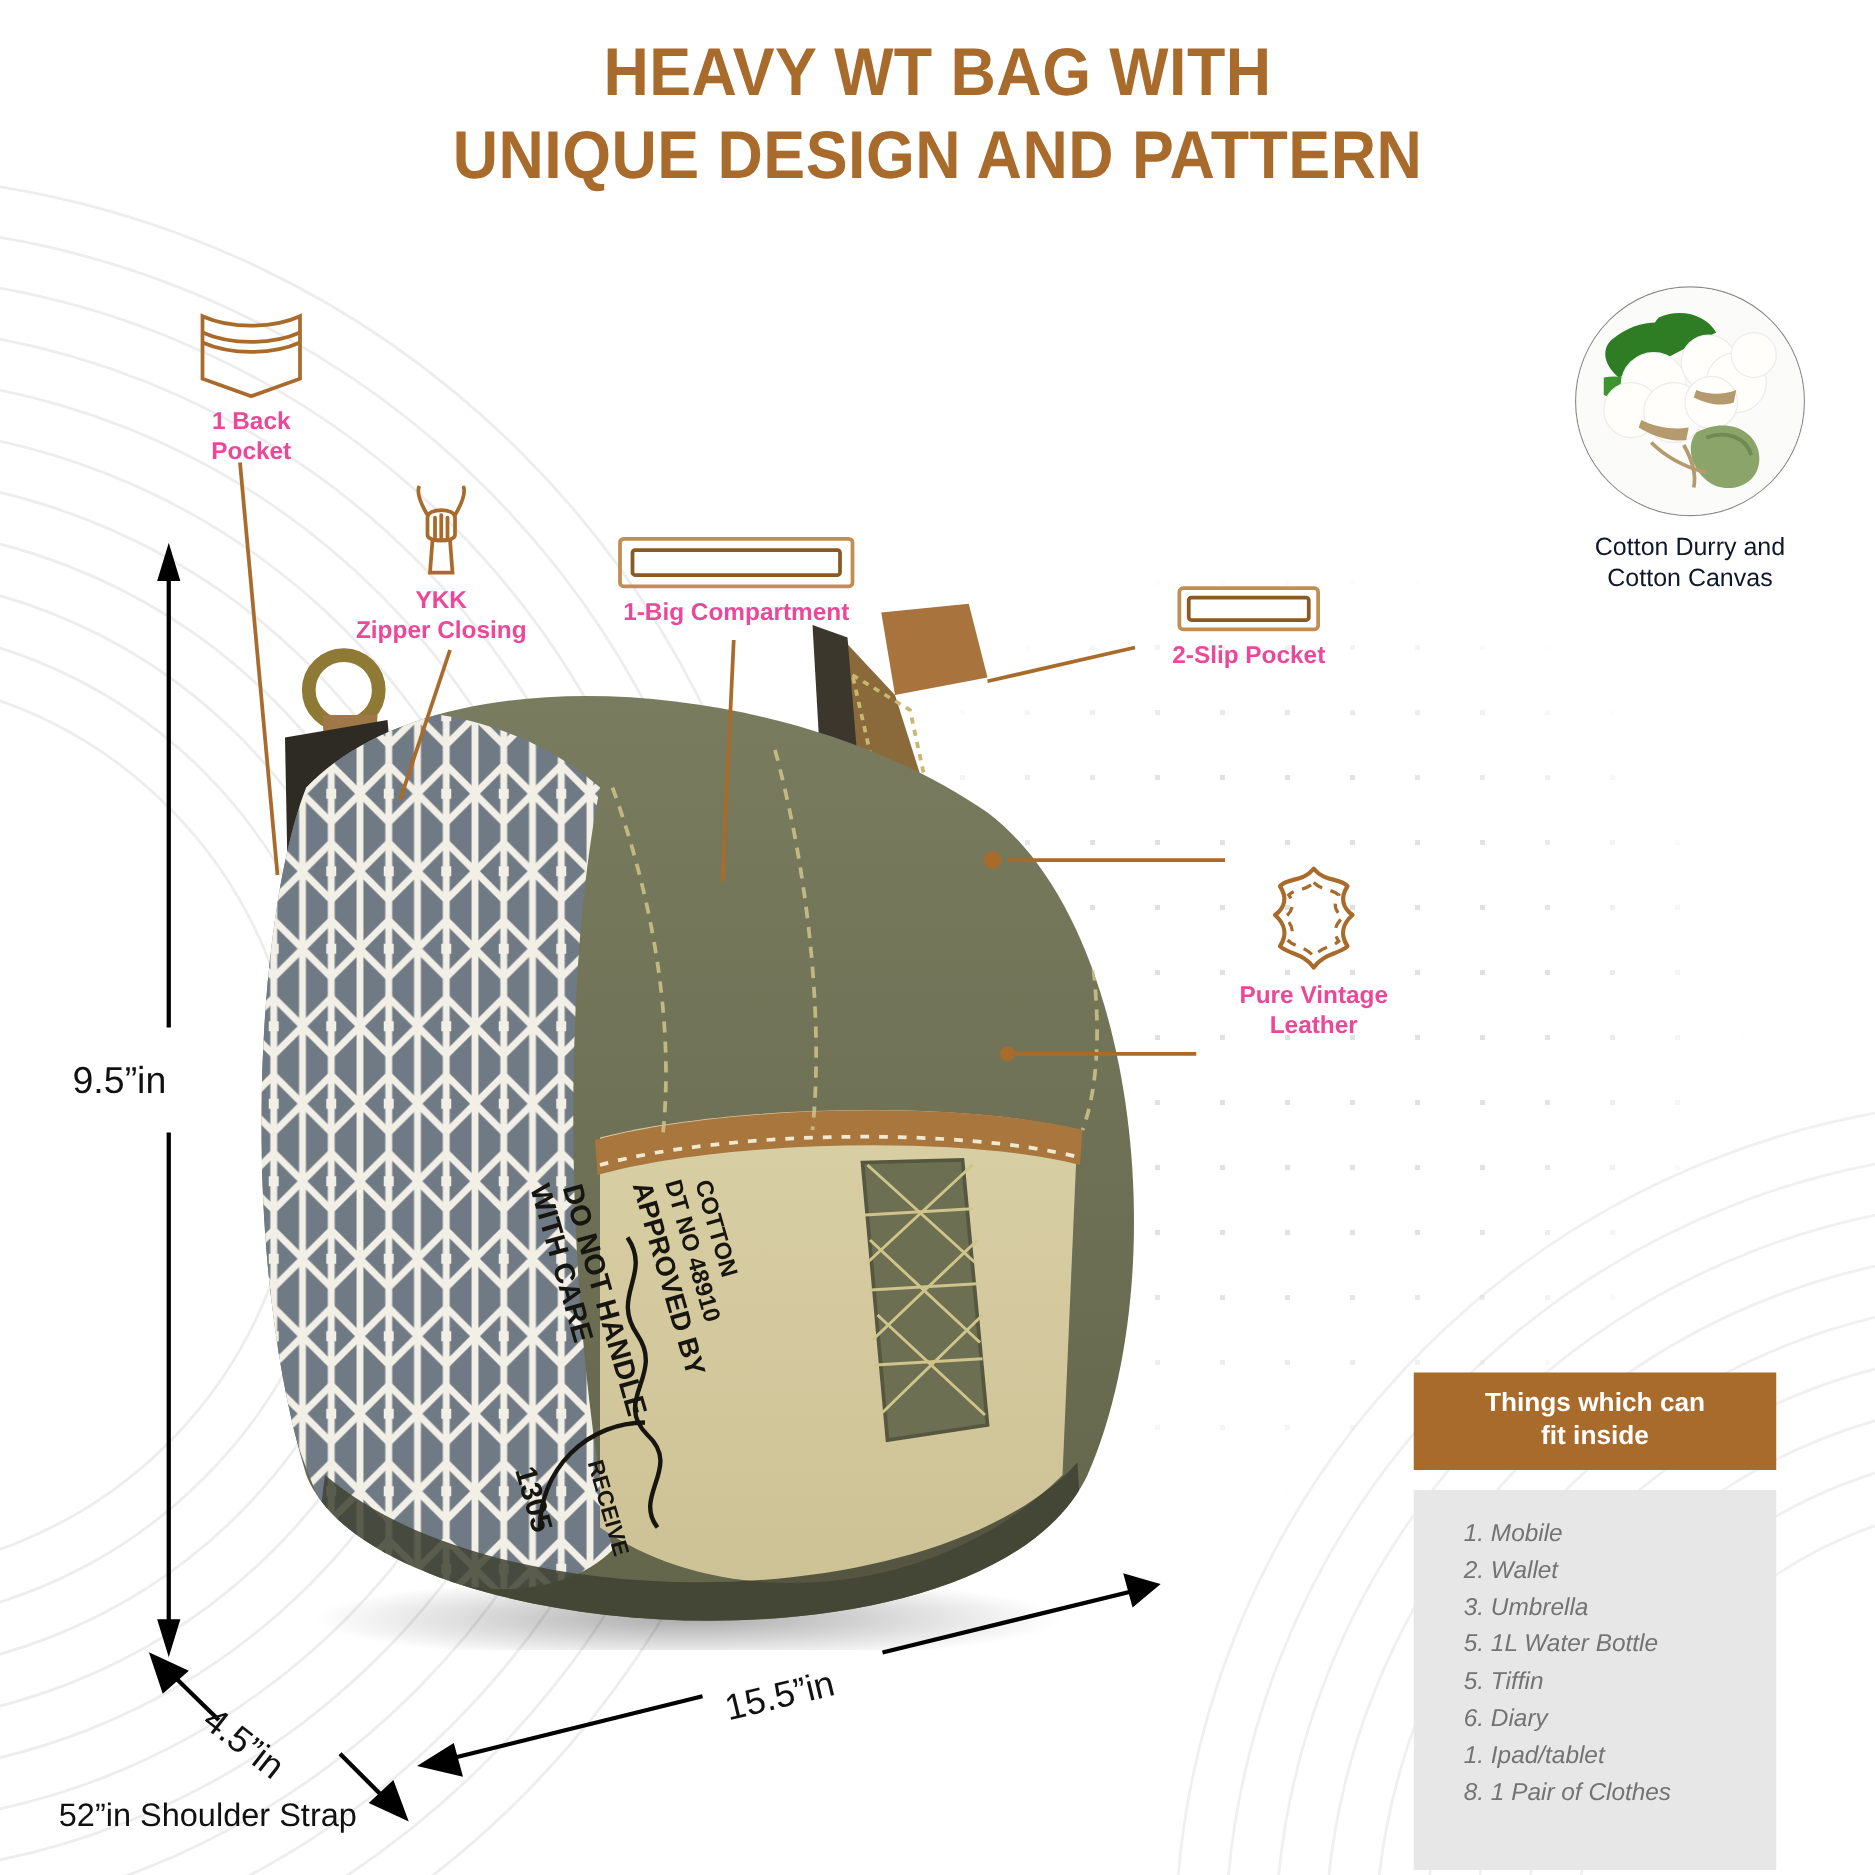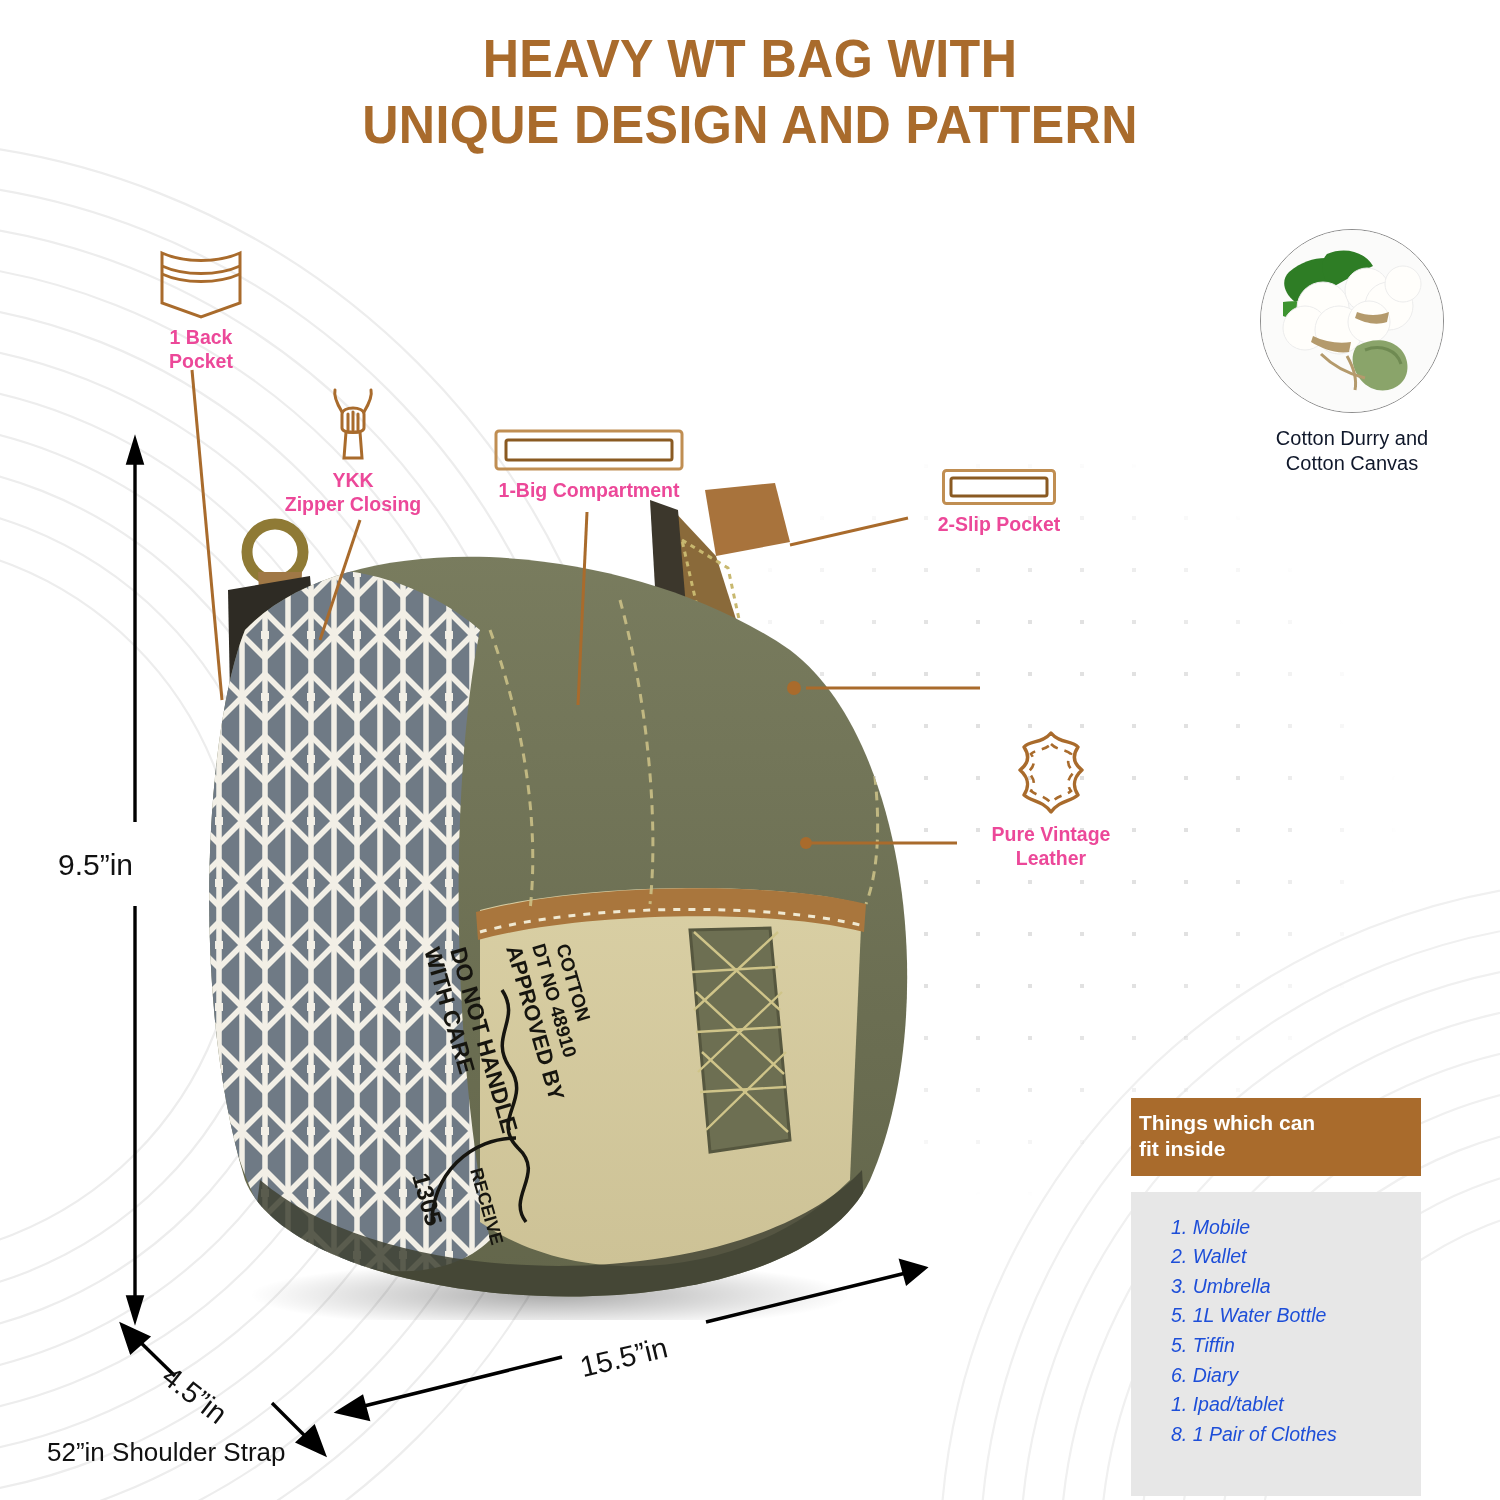"Pure Vintage" div.feat { top: 730px -> 692px }
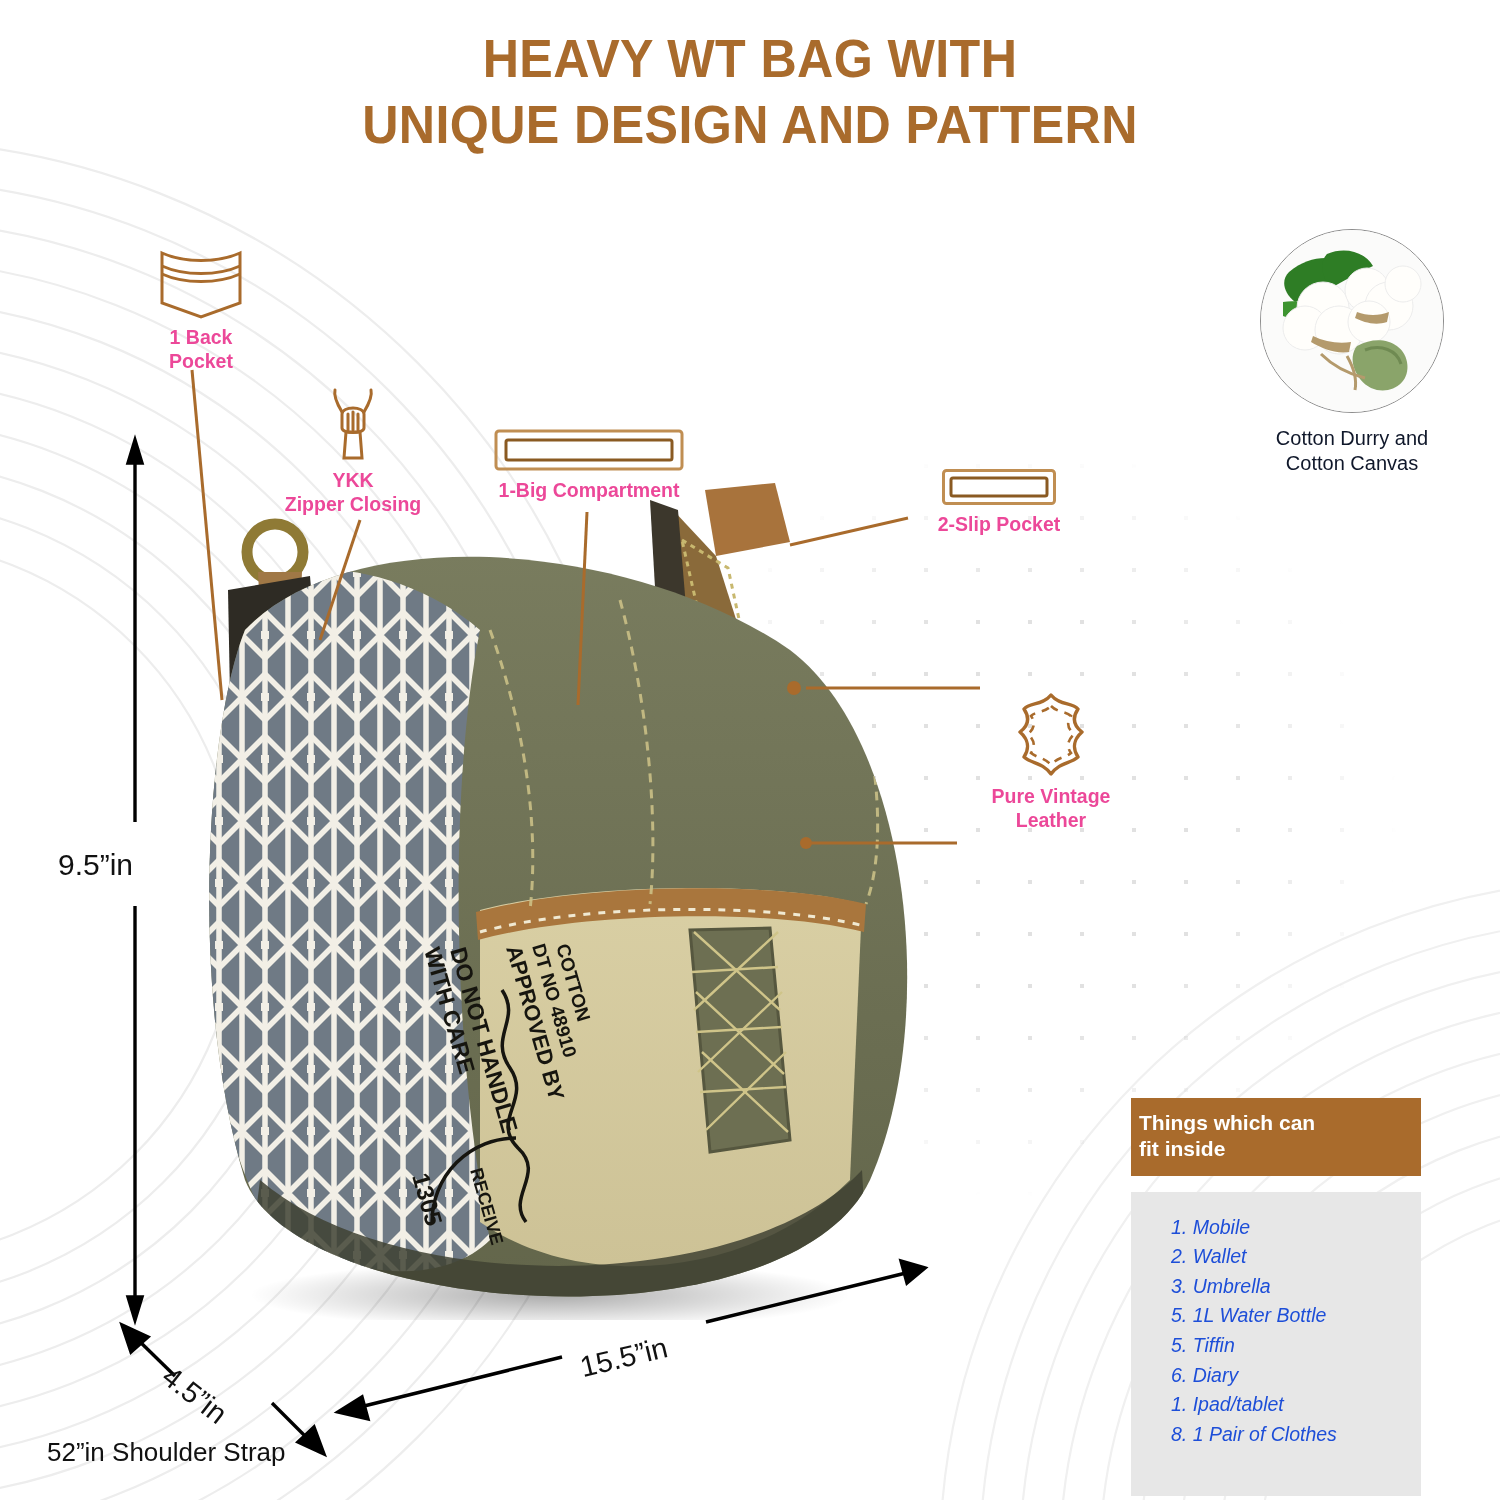"Things which can" .card-hd { text-align: none -> center }
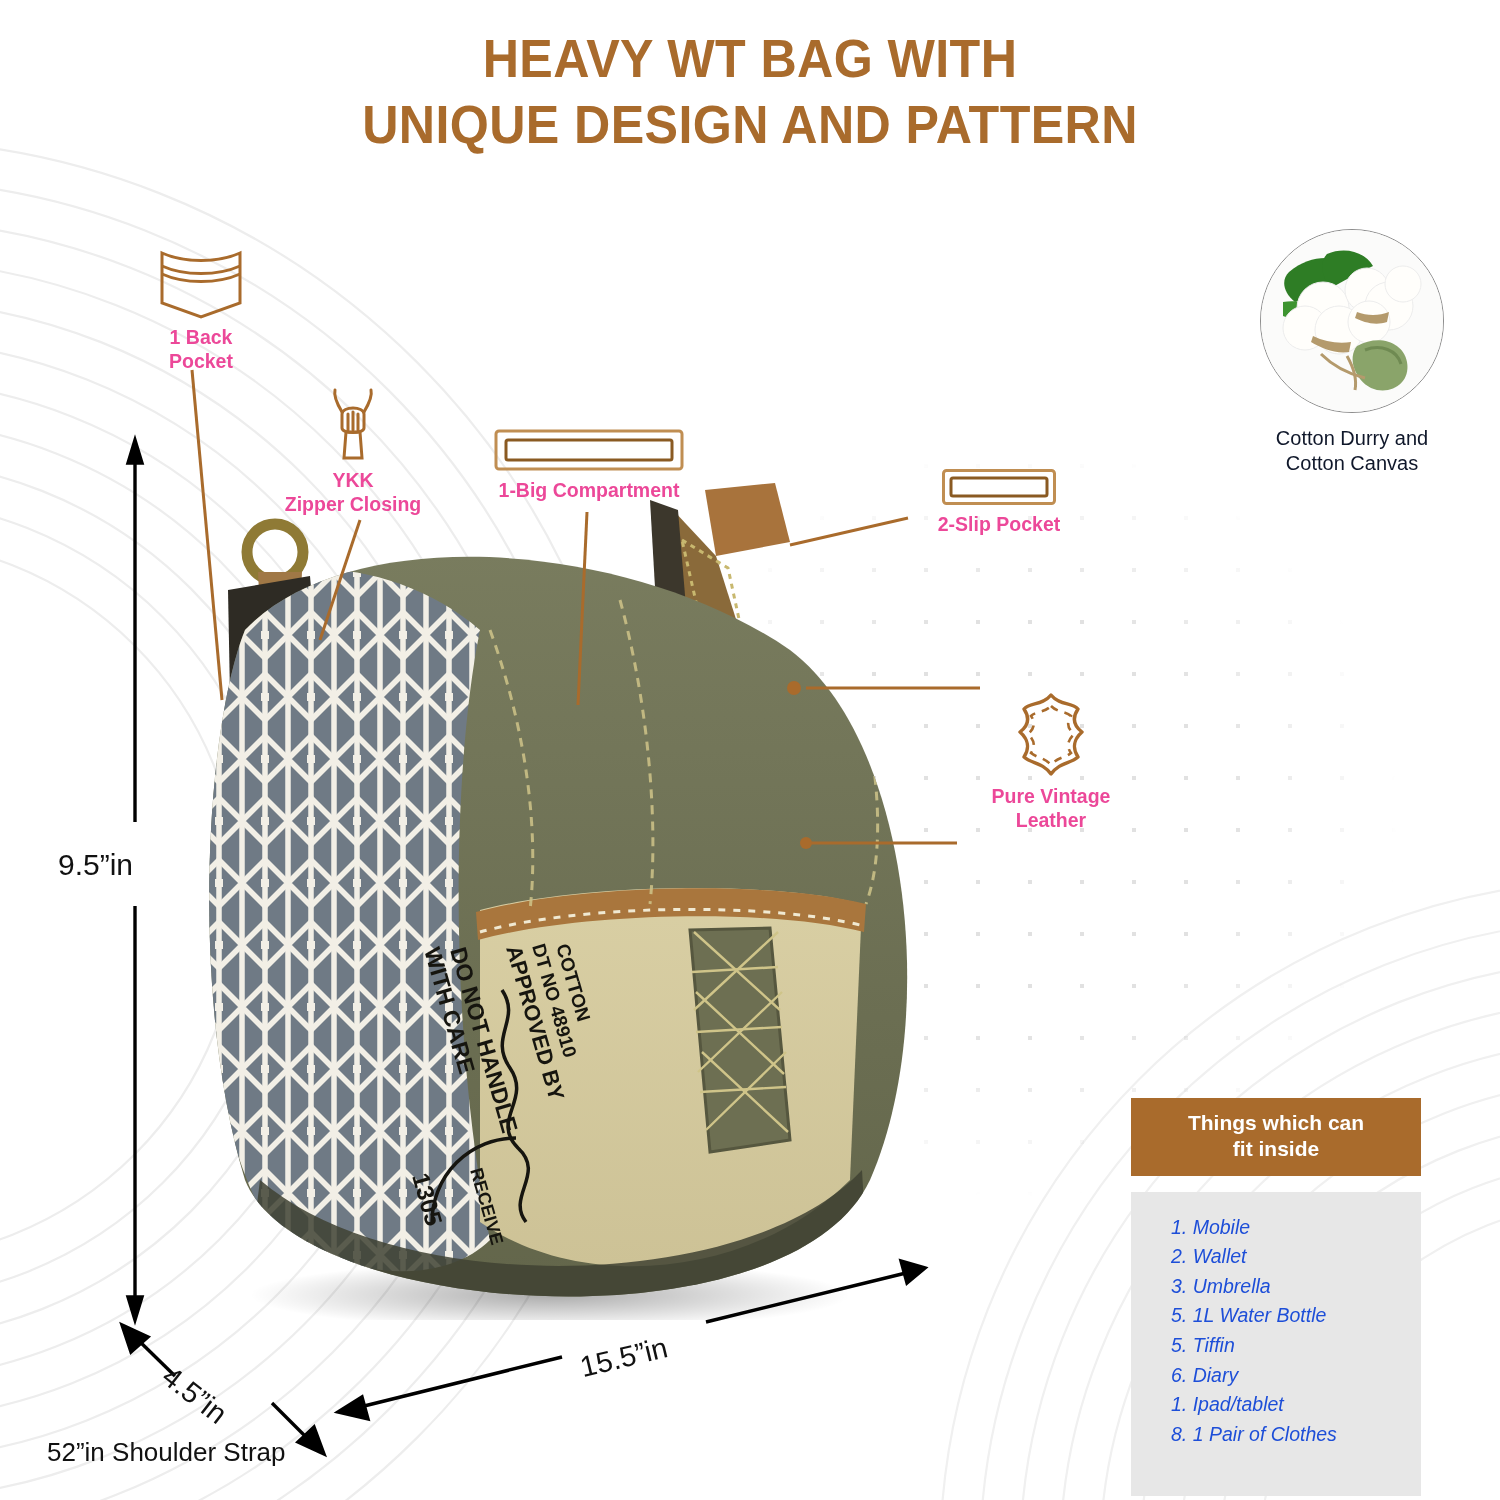"1. Mobile" .card-bd li { color: #1d4ed8 -> #737373 }
